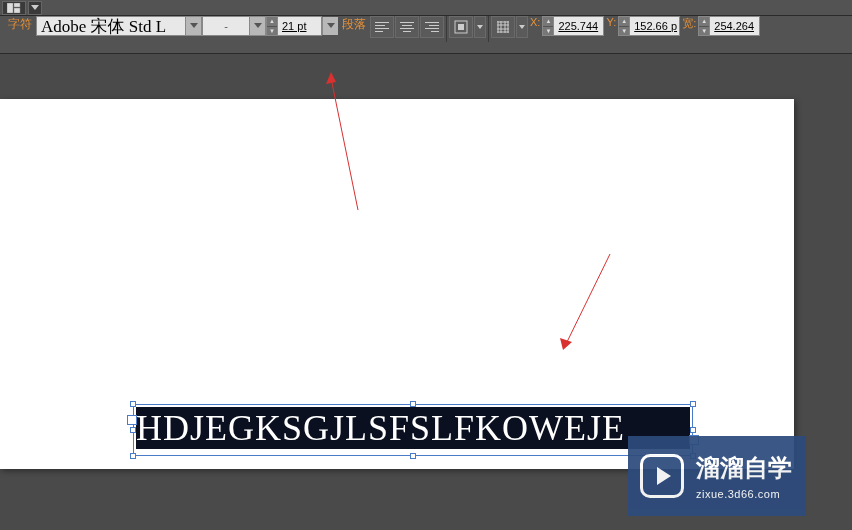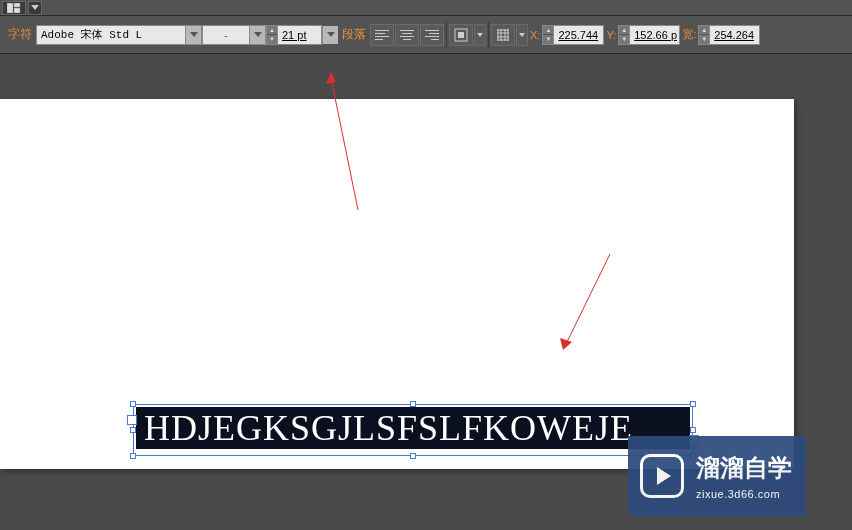"字符" .options-bar { align-items: center -> flex-start }
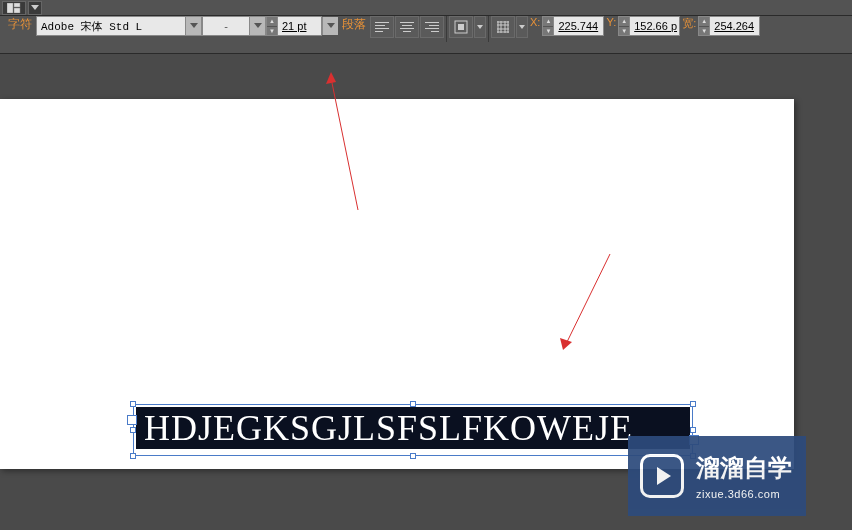"Adobe 宋体 Std L" .font-dropdown span { font-family: Liberation Mono, monospace -> Liberation Serif, serif; font-size: 11px -> 17px }
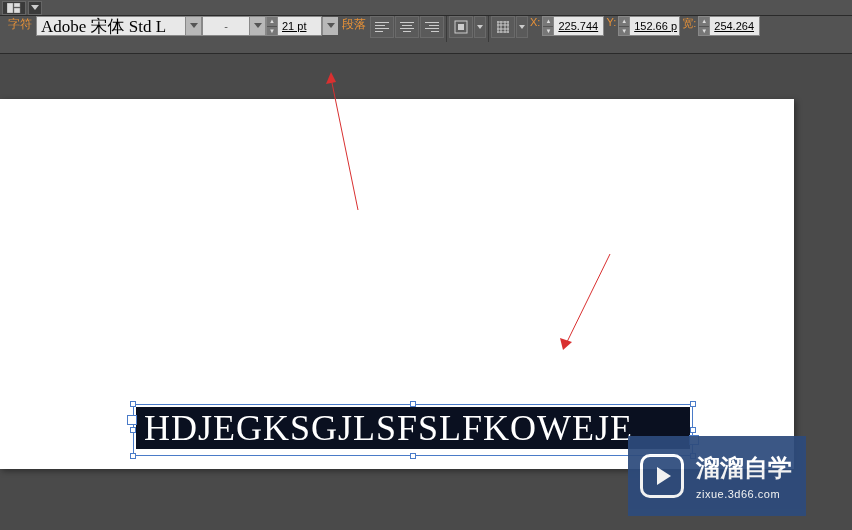"HDJEGKSGJLSFSLFKOWEJE" .selected-text { padding: 0 8px -> 0 0 }
